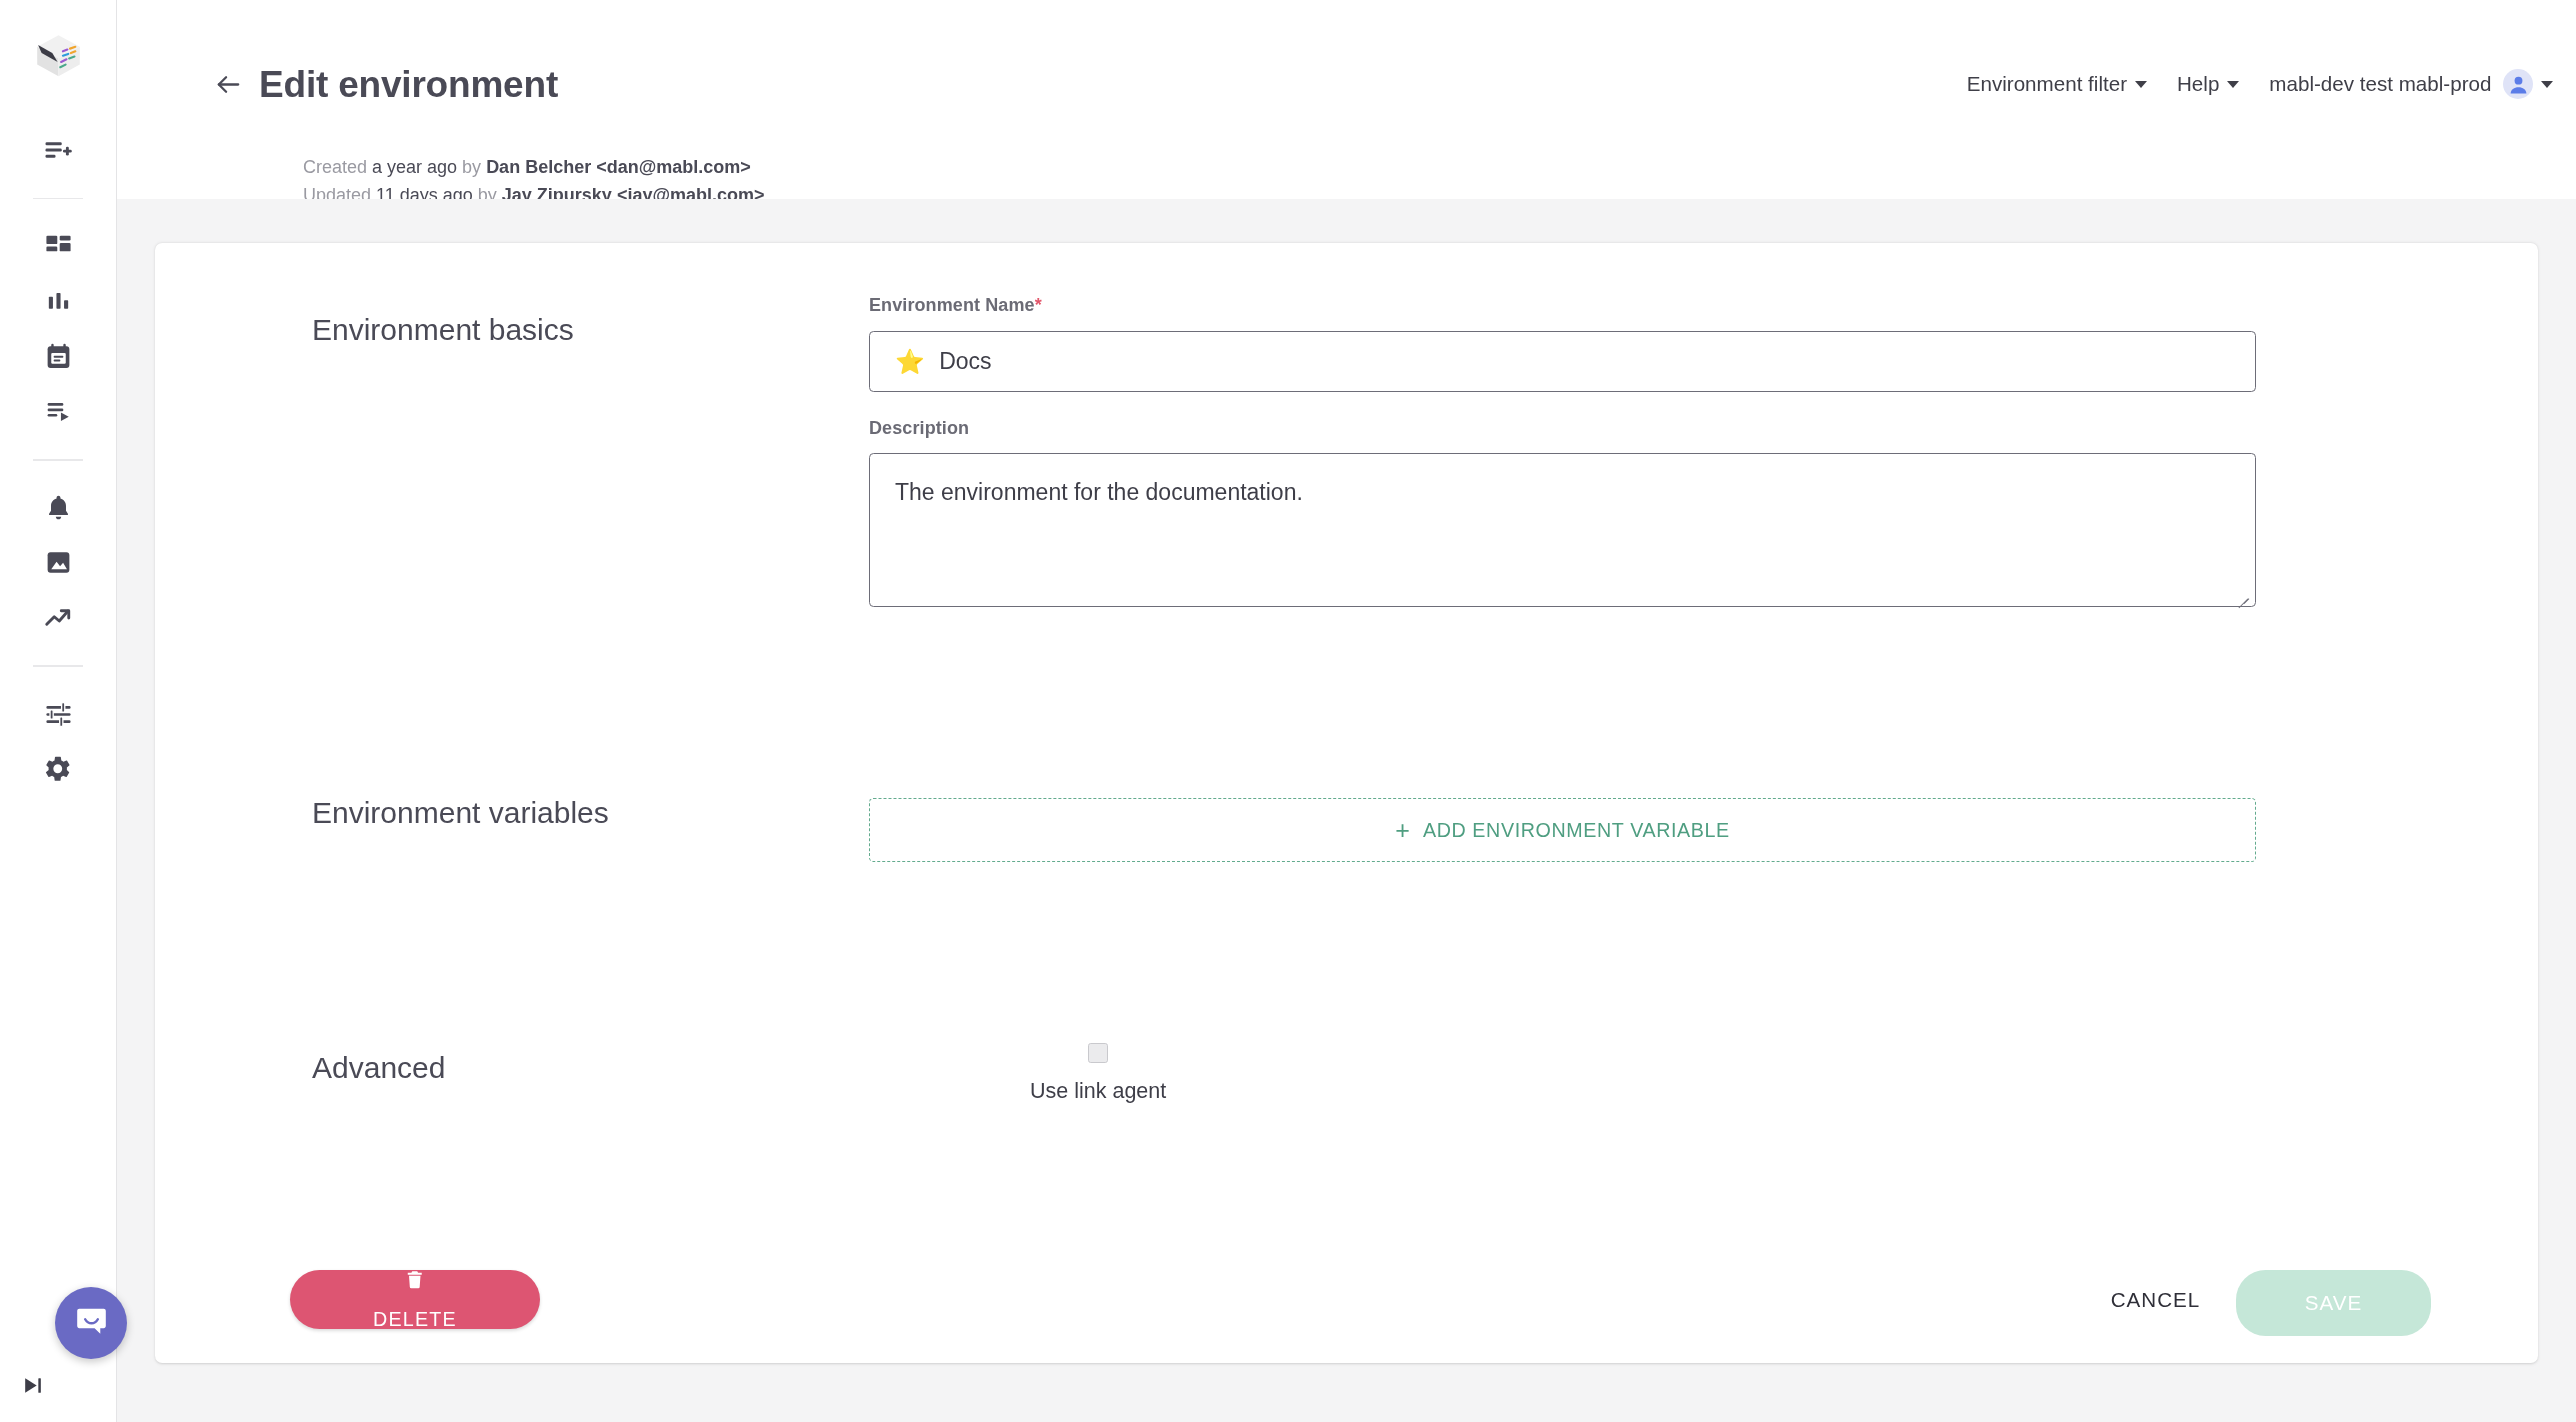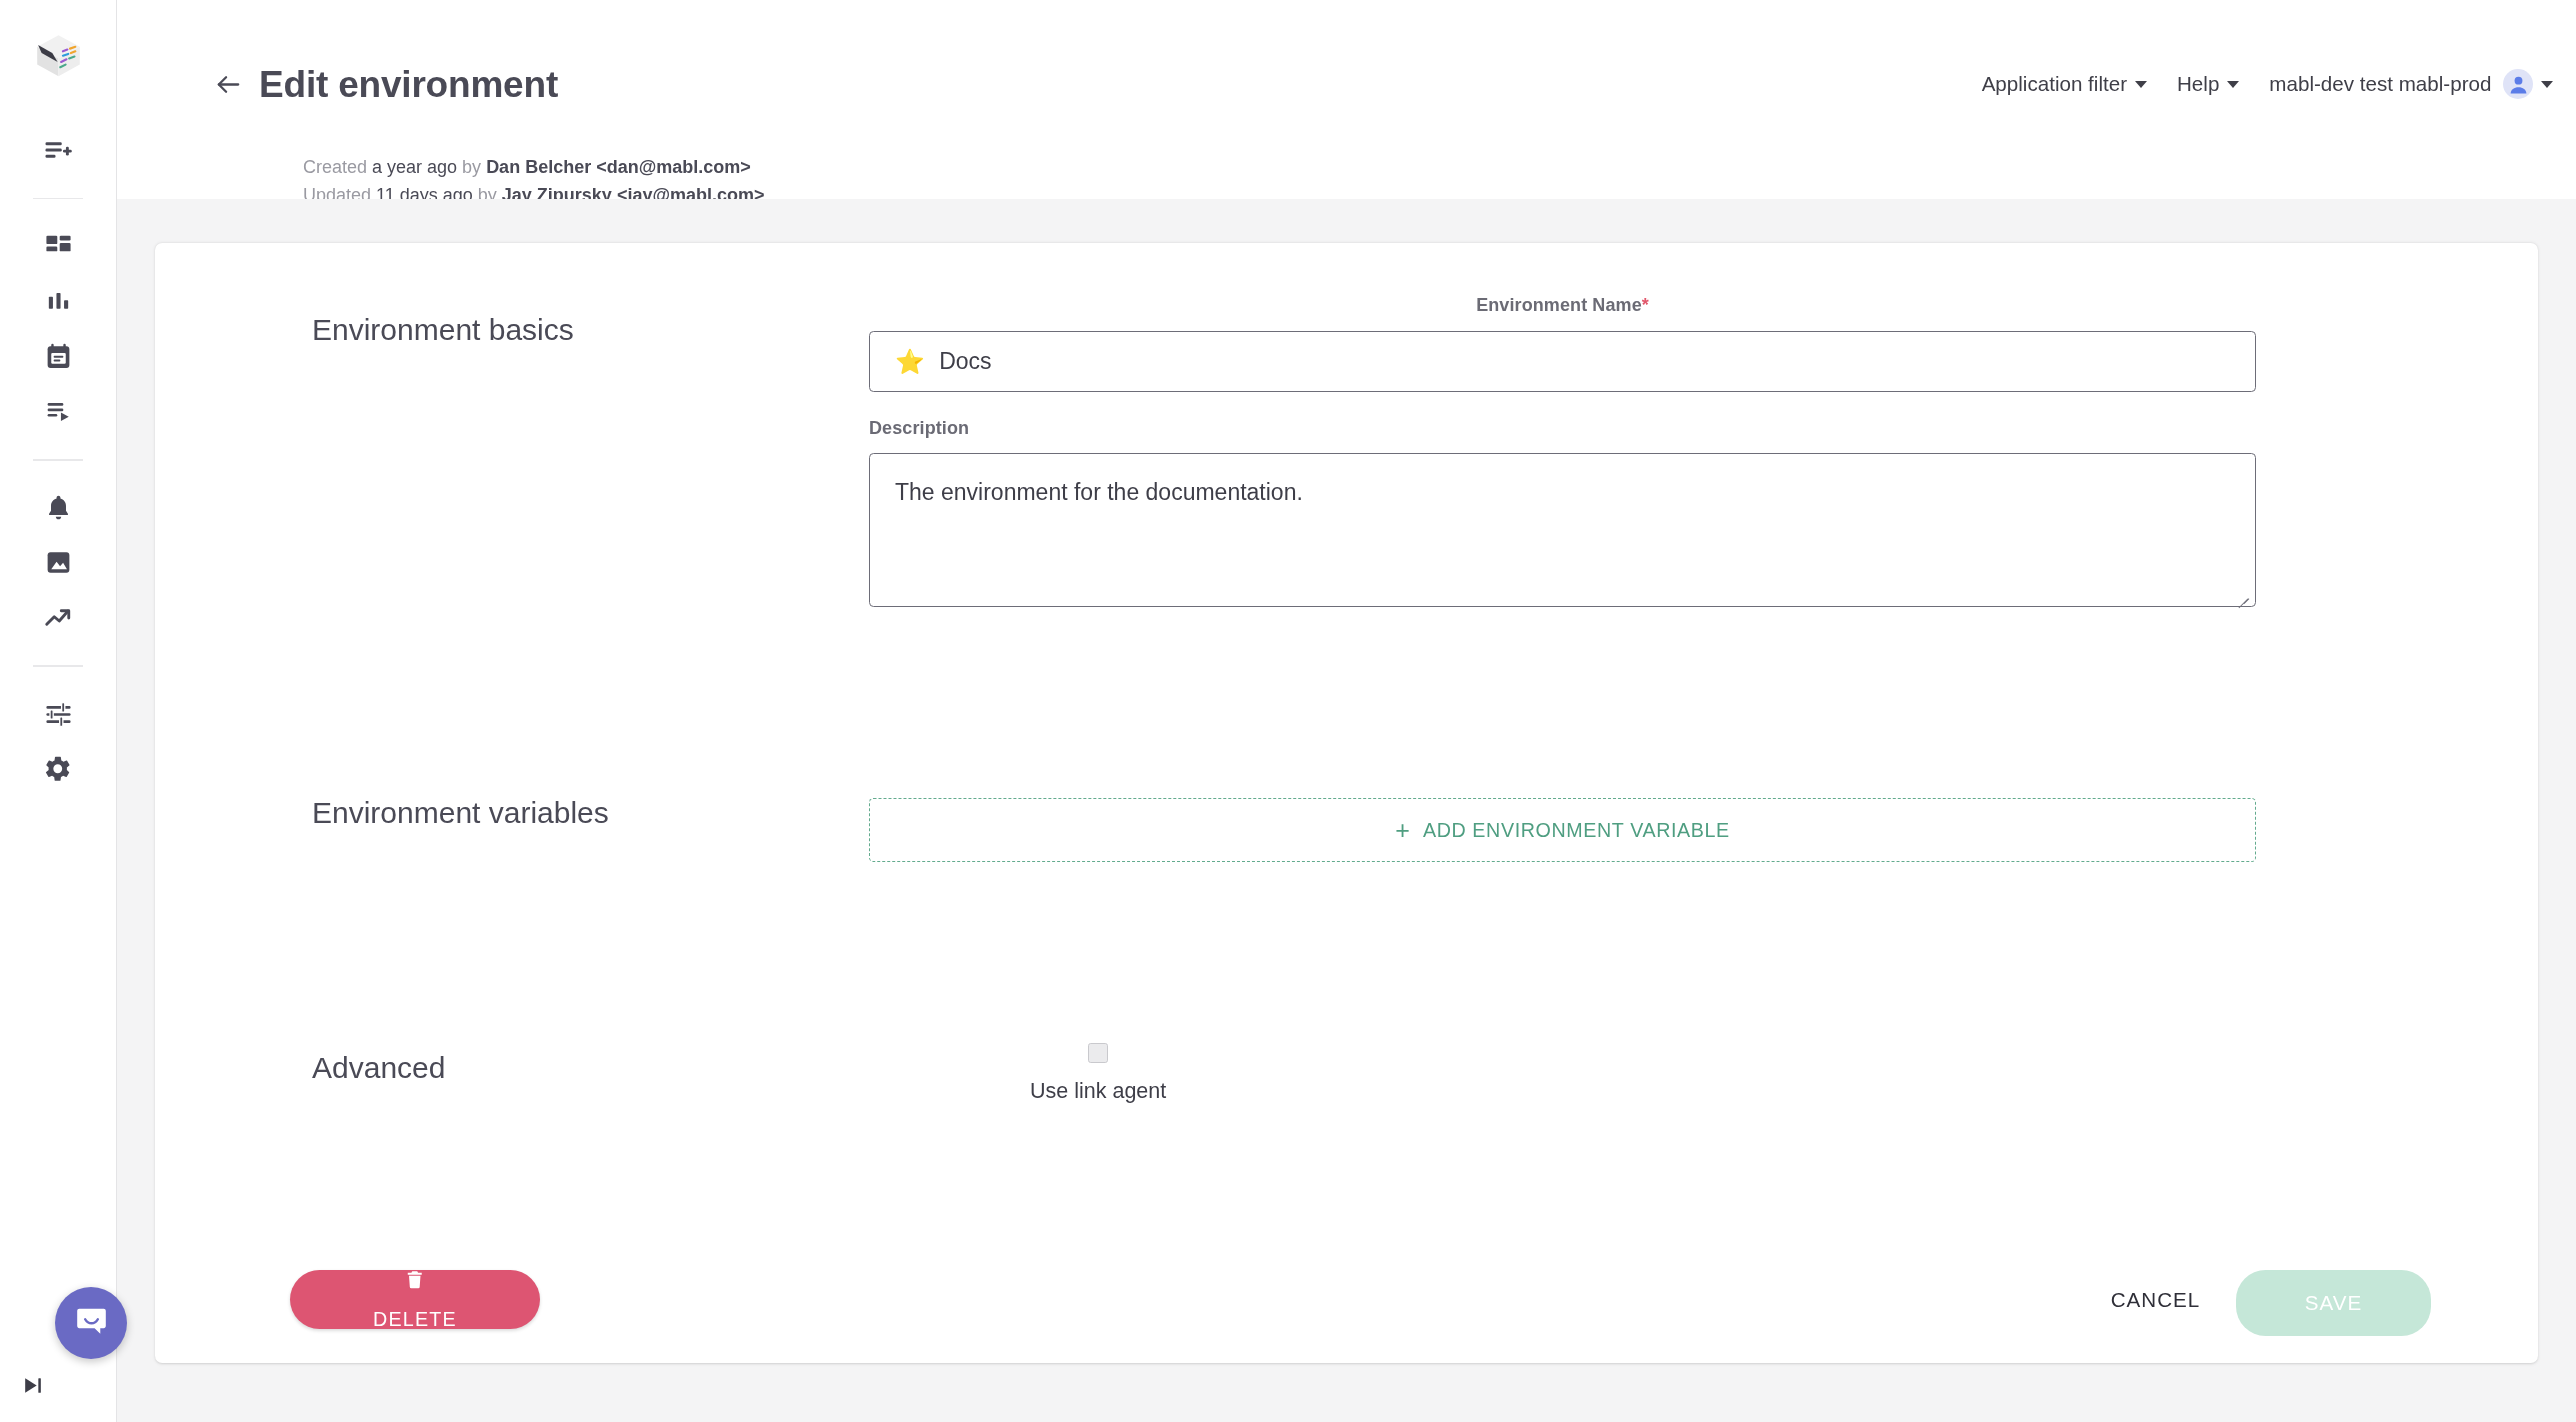"Application filter" span { text: Application -> Environment }
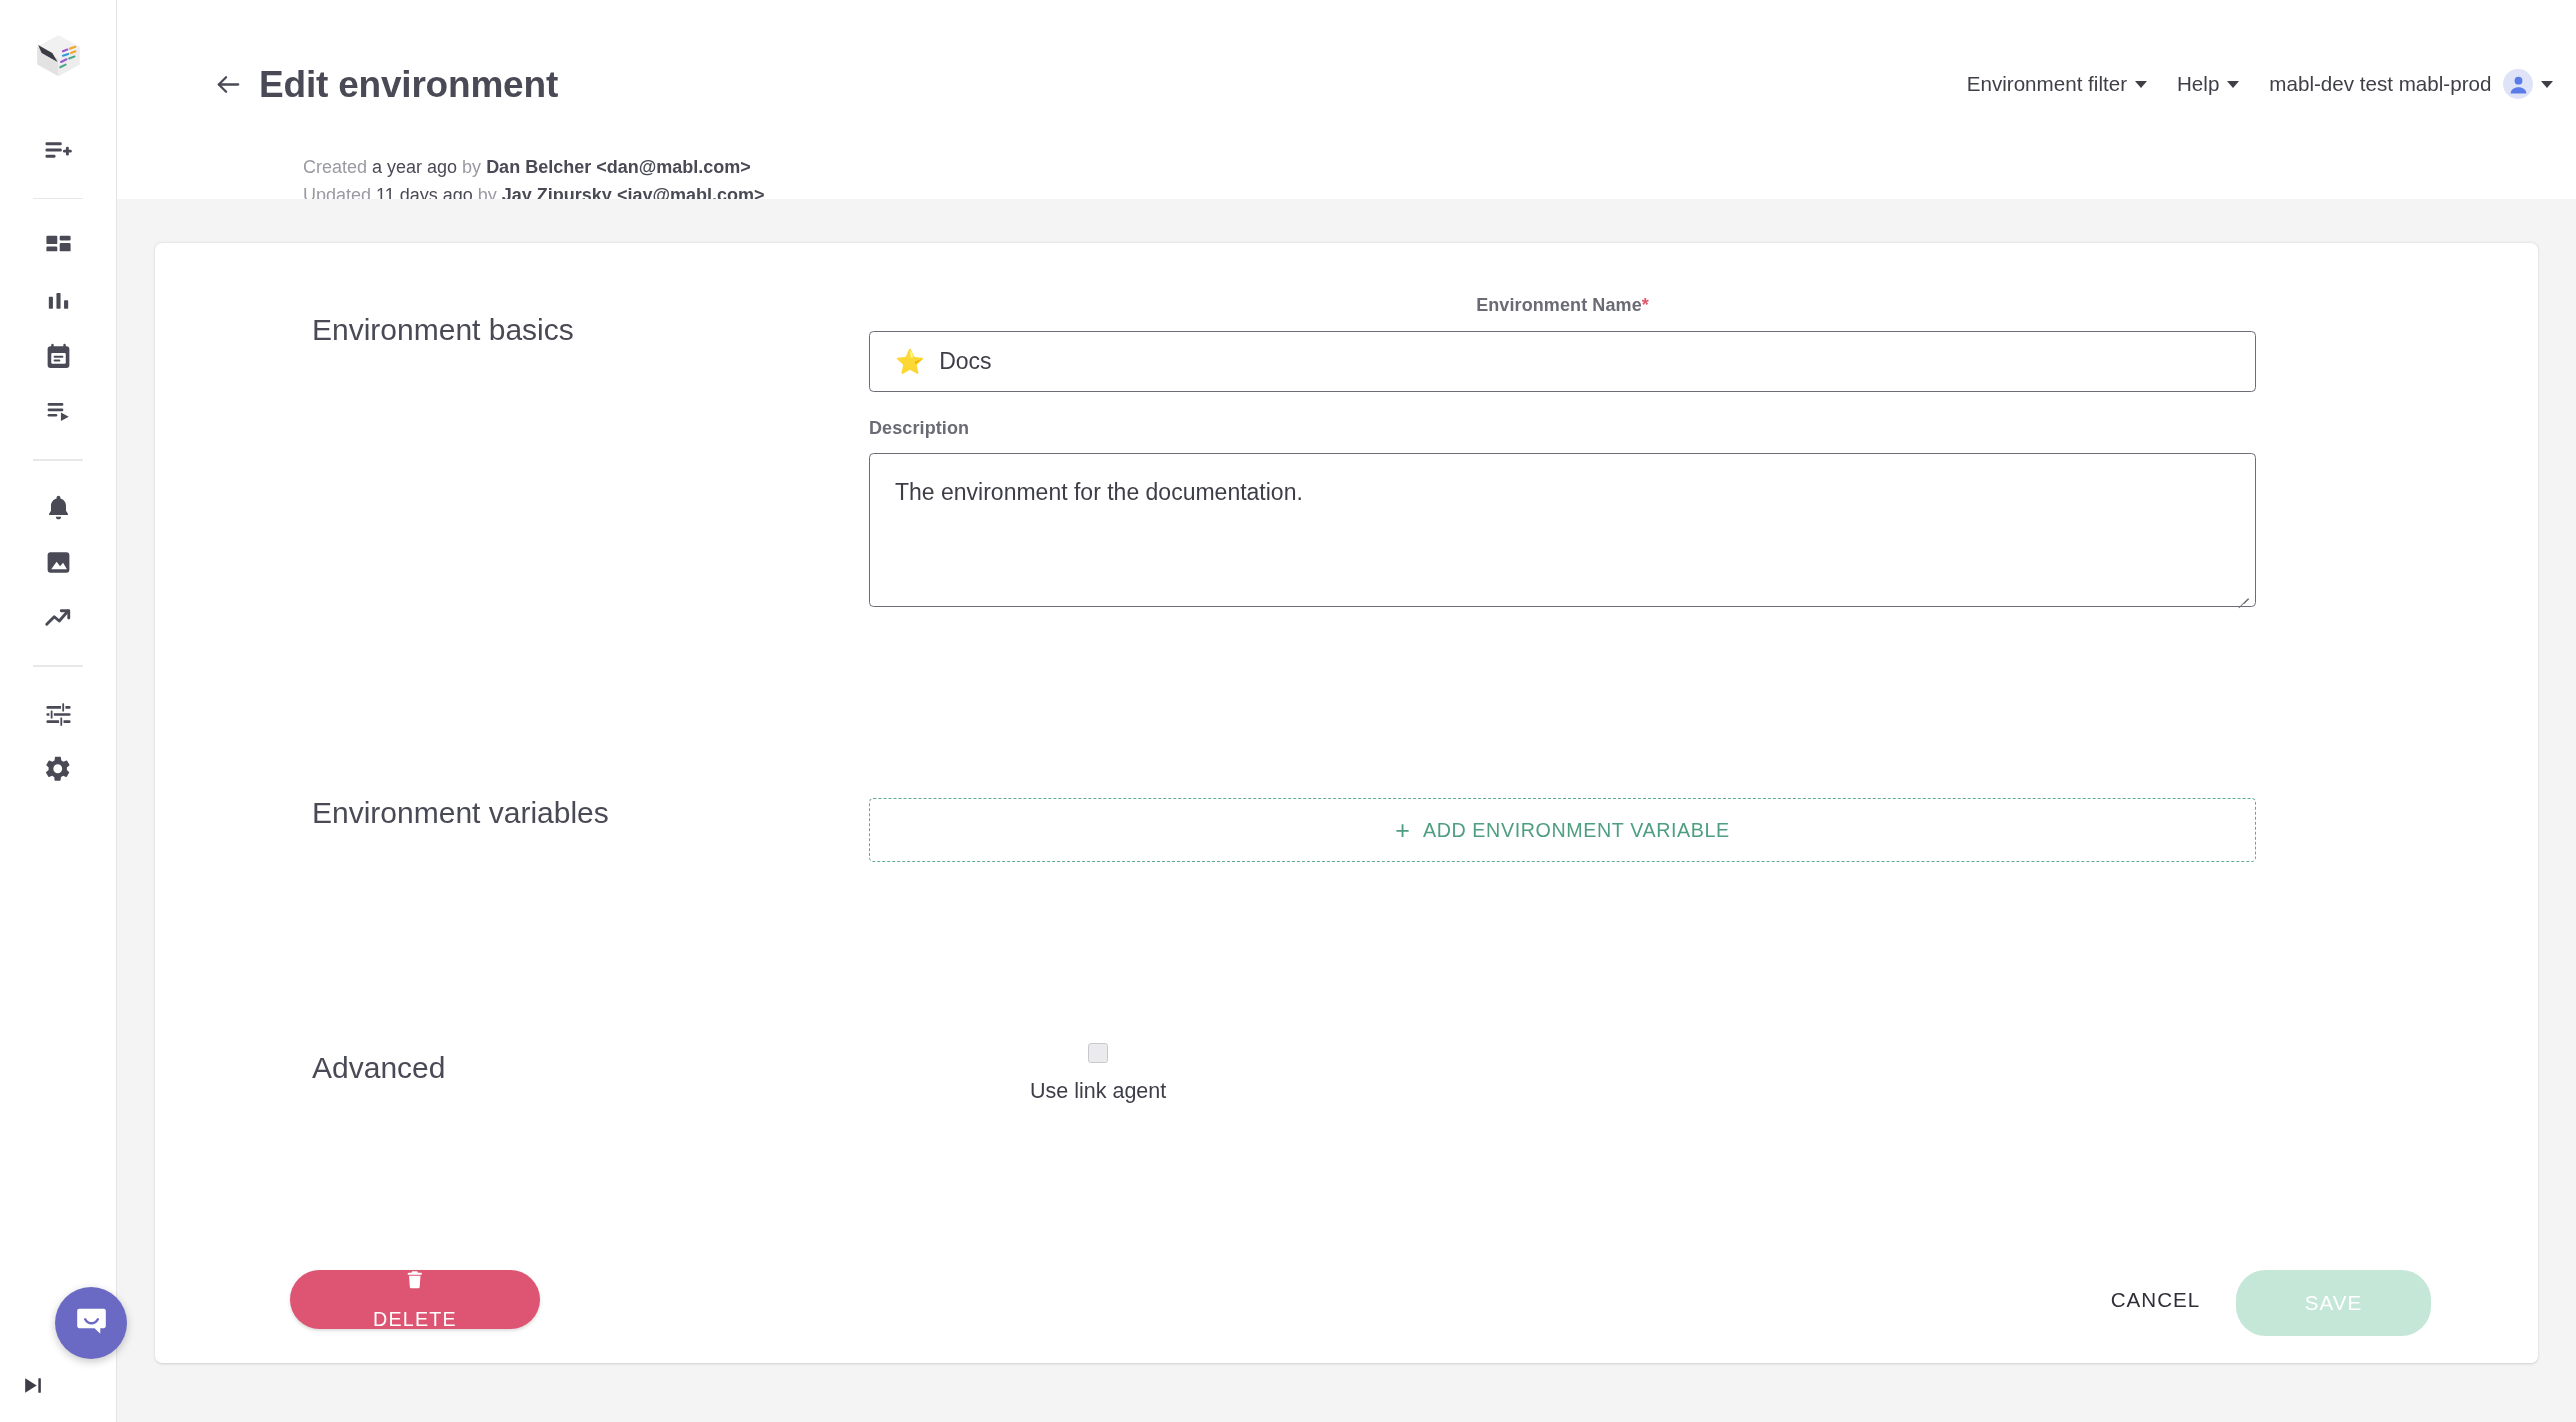"Environment Name*" div.fld-col { text-align: center -> none }
